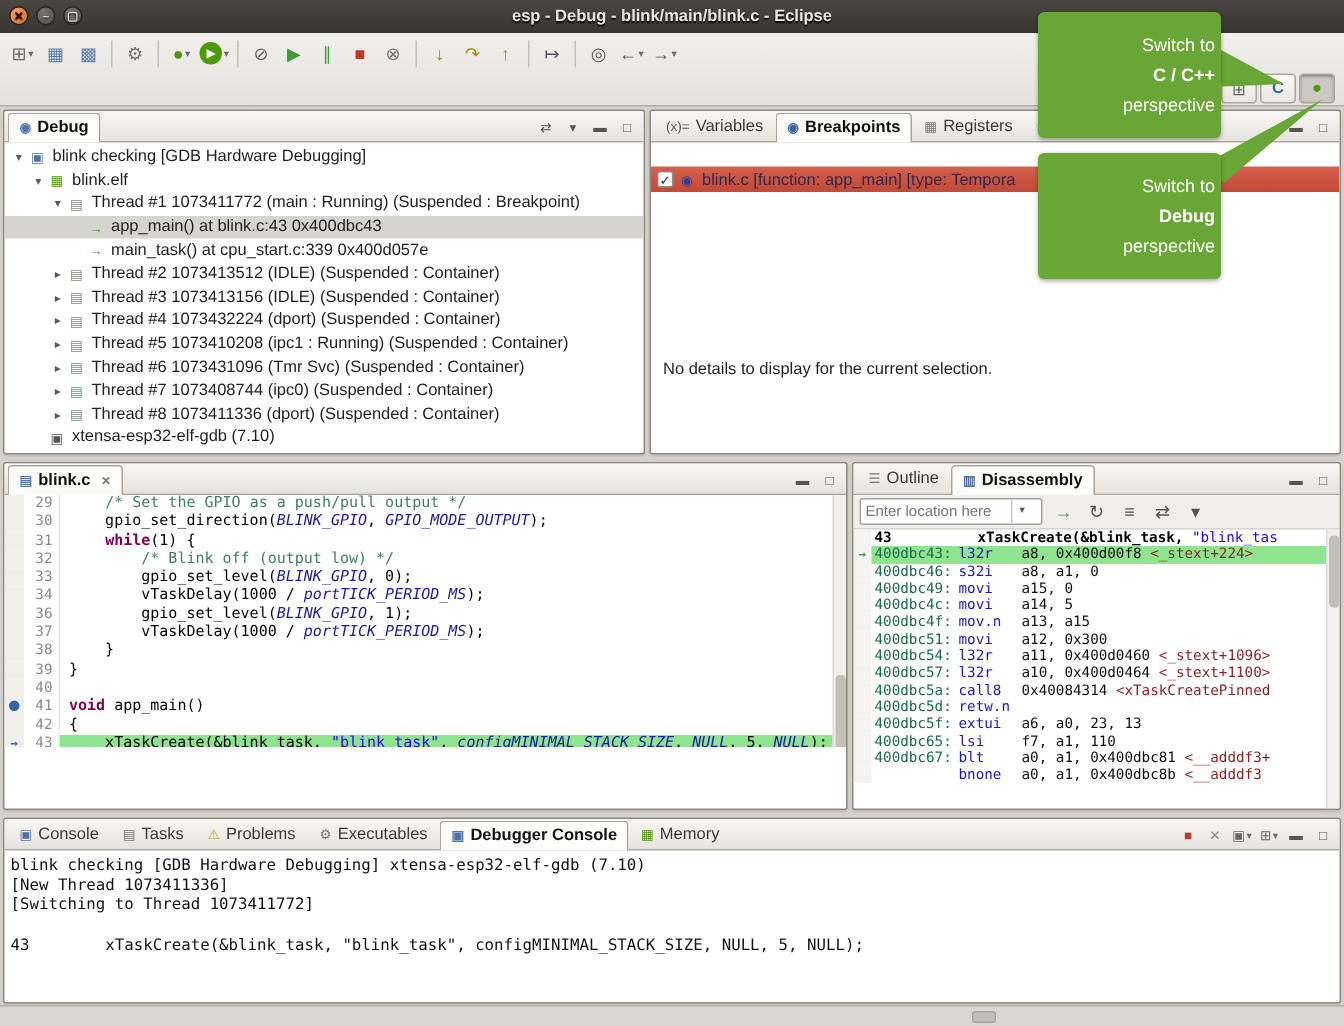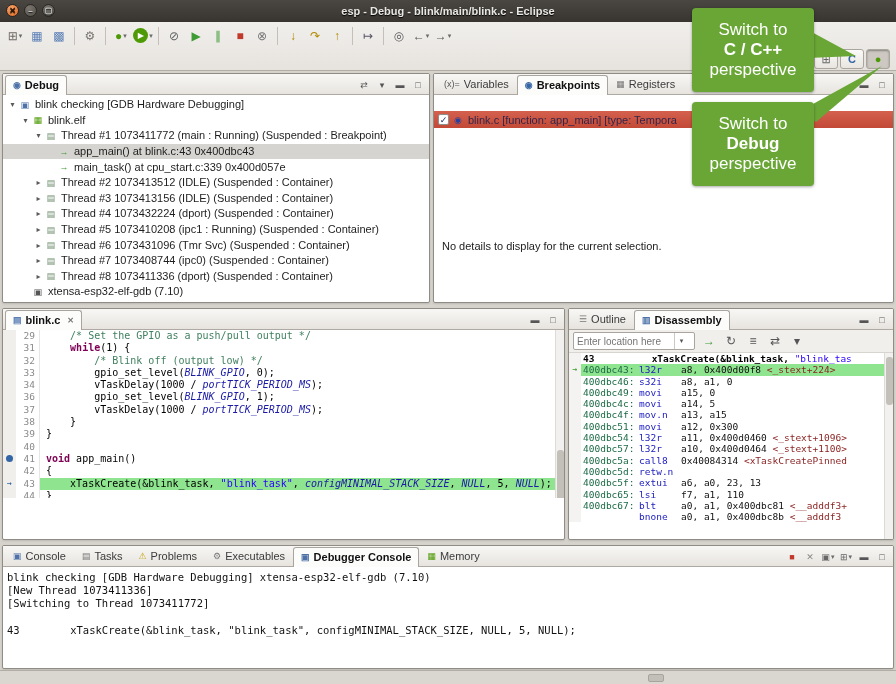"Switch to" .callout { font-size: 17px -> 12px; text-align: center -> right }
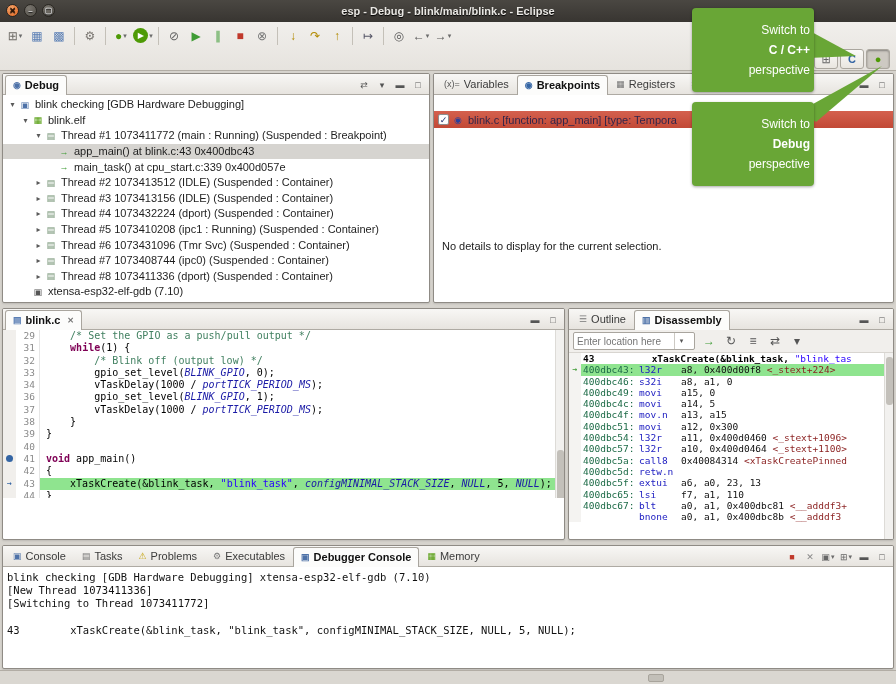"30" div.crow { html: none -> <div><span></span><span>30</span><span><span> gpio_set_direction(</span><span>BLINK_GPIO</span><span>, </span><span>GPIO_MODE_OUTPUT</span><span>);</span></span></div> }
